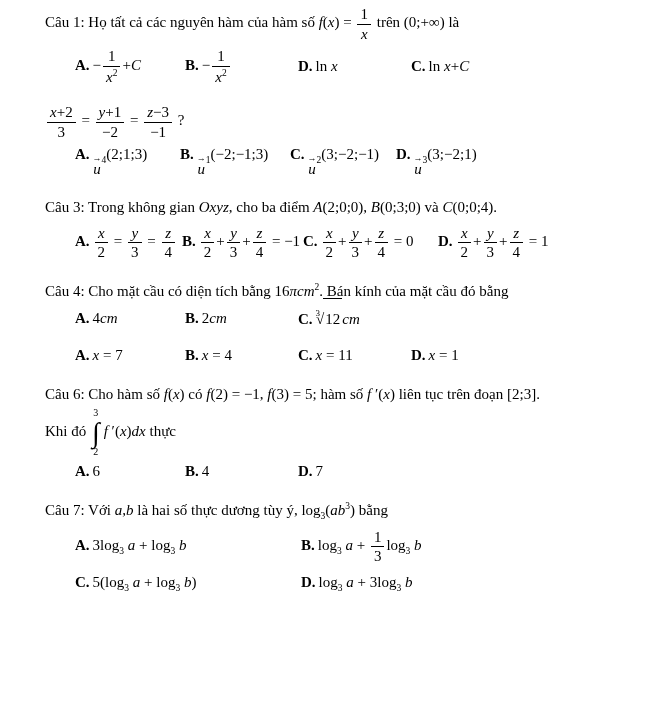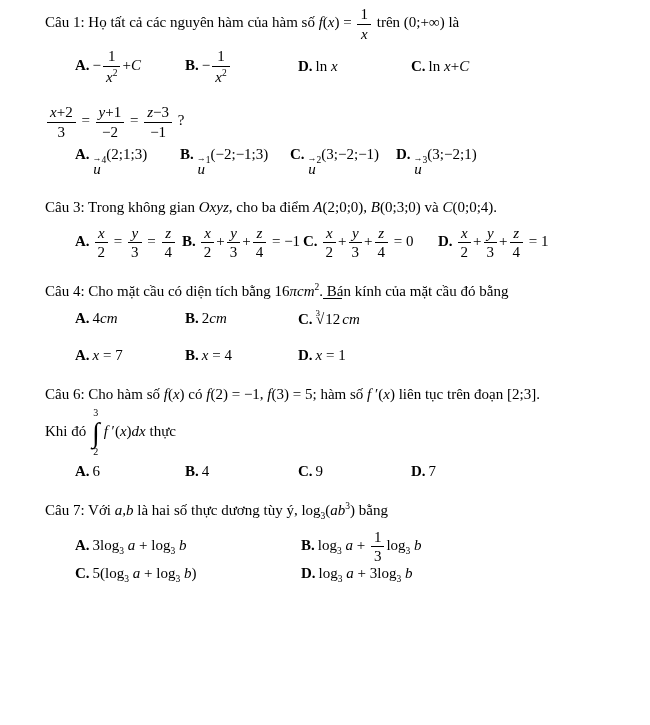"C. x = 11" div.opt { html: none -> <div><span>C.</span><span>x</span><span> = 11</span></div> }
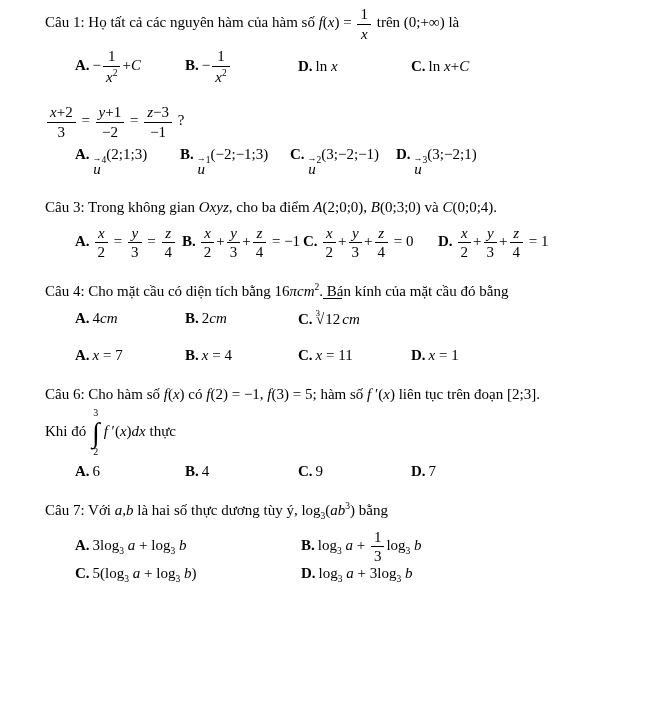"C. 9" div.opt { html: <div><span>C.</span><span>9</span></div> -> none }
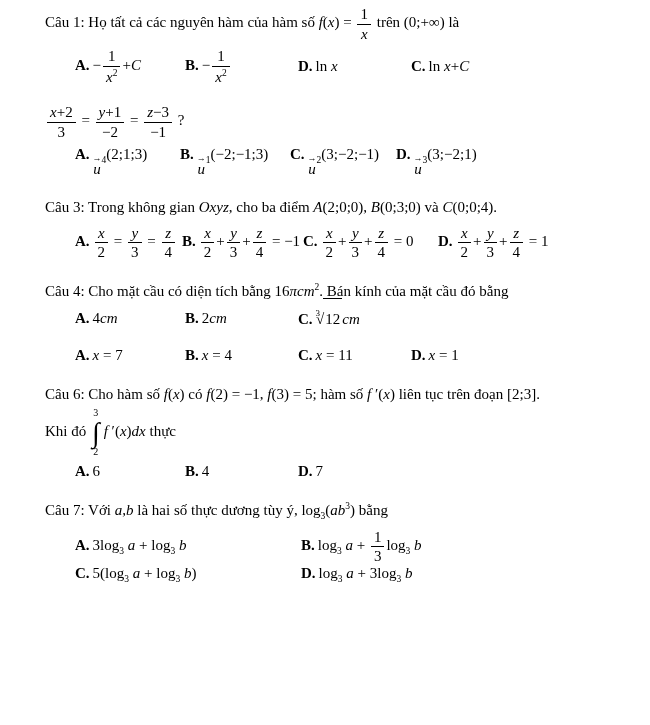"A. 3log3 a + log3" .opts-grid2 { row-gap: none -> 9px }
